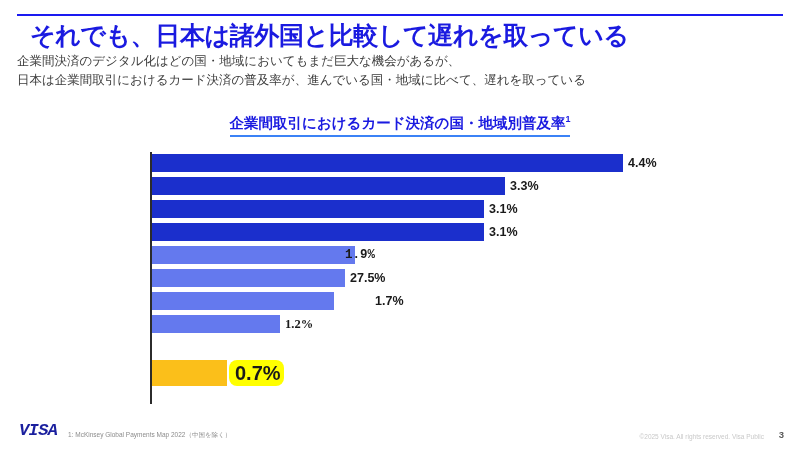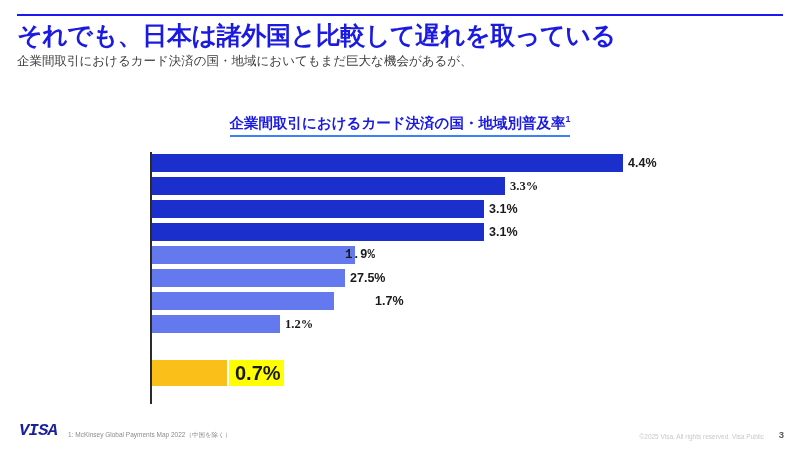"それでも、日本は諸外国と比較して遅れを取っている" .slide-title { left: 17px -> 30px }
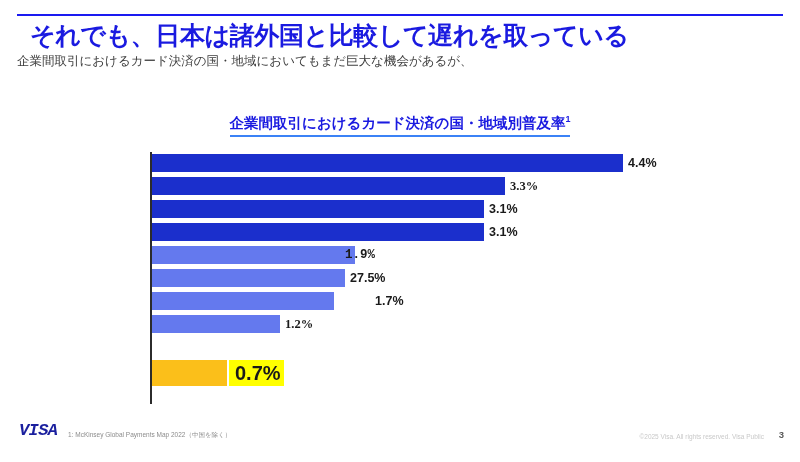"企業間取引におけるカード決済の国・地域においてもまだ巨大な機会があるが、" div { text: 取引におけるカード決済 -> 決済のデジタル化はど }
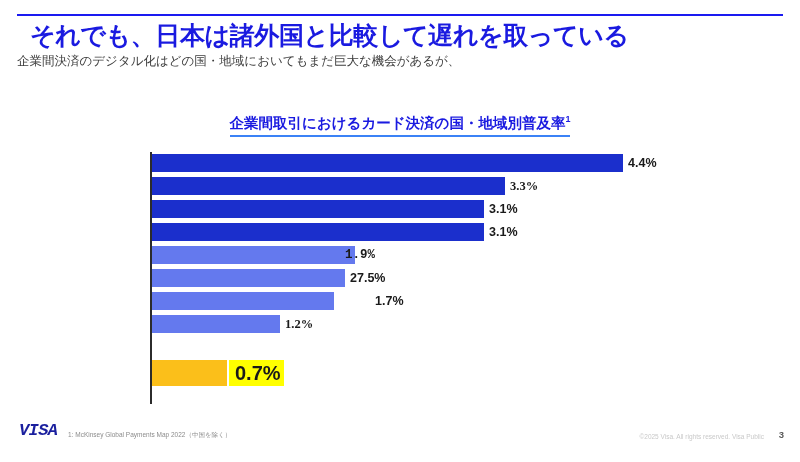"日本は企業間取引におけるカード決済の普及率が、進んでいる国・地域に比べて、遅れを" div { html: none -> <div>日本は企業間取引におけるカード決済の普及率が、進んでいる国・地域に比べて、遅れを取っている</div> }
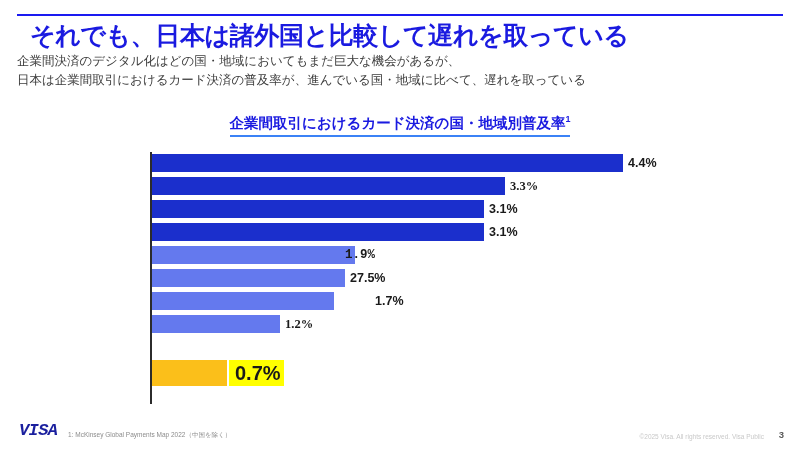"3.3%" div.val-label { font-family: Liberation Serif, serif -> none }
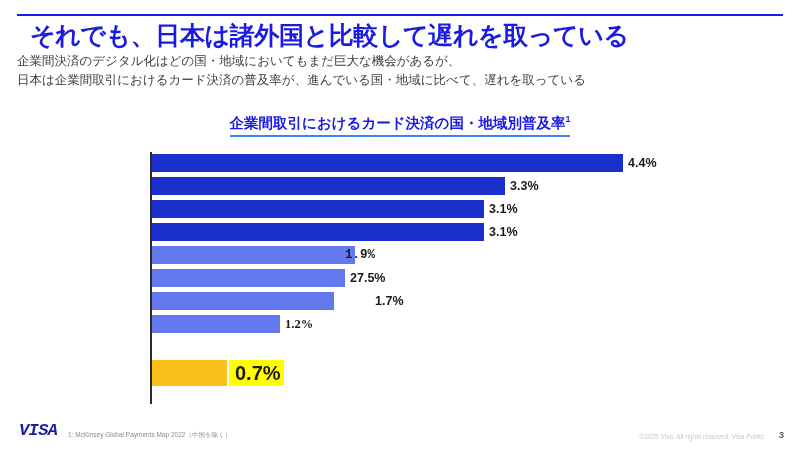"0.7%" .row.japan .val-label { border-radius: none -> 8px }
